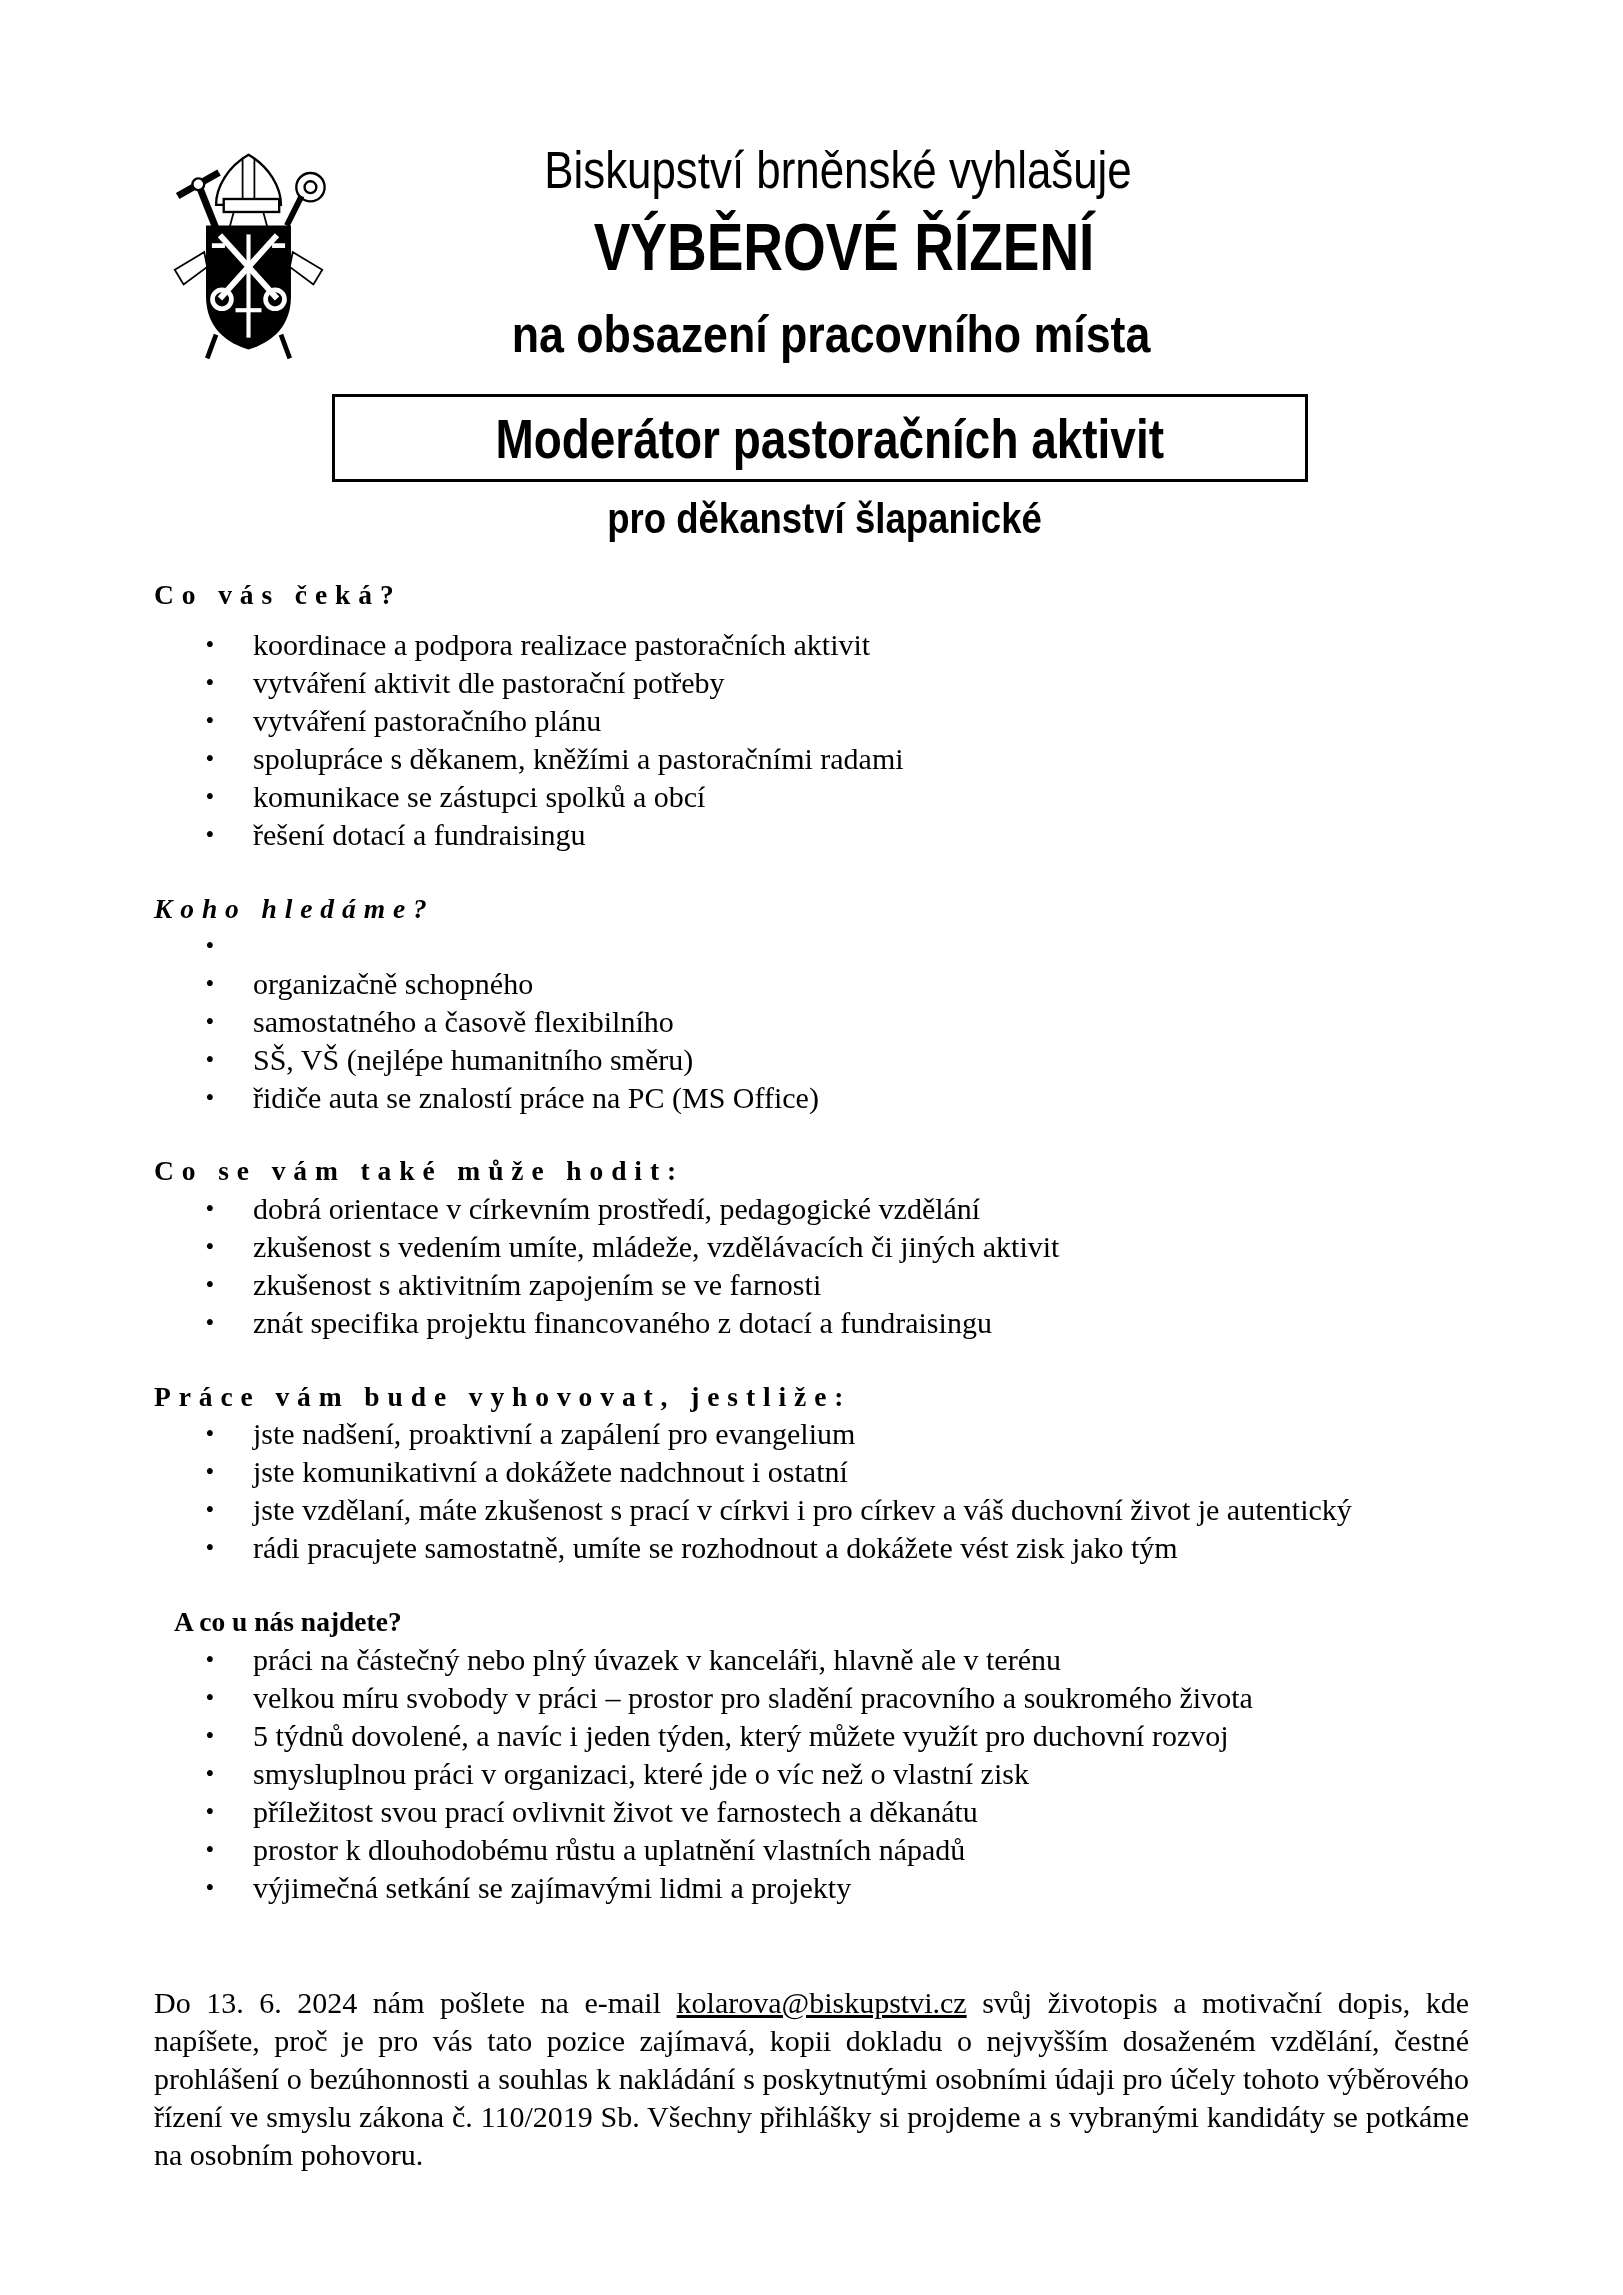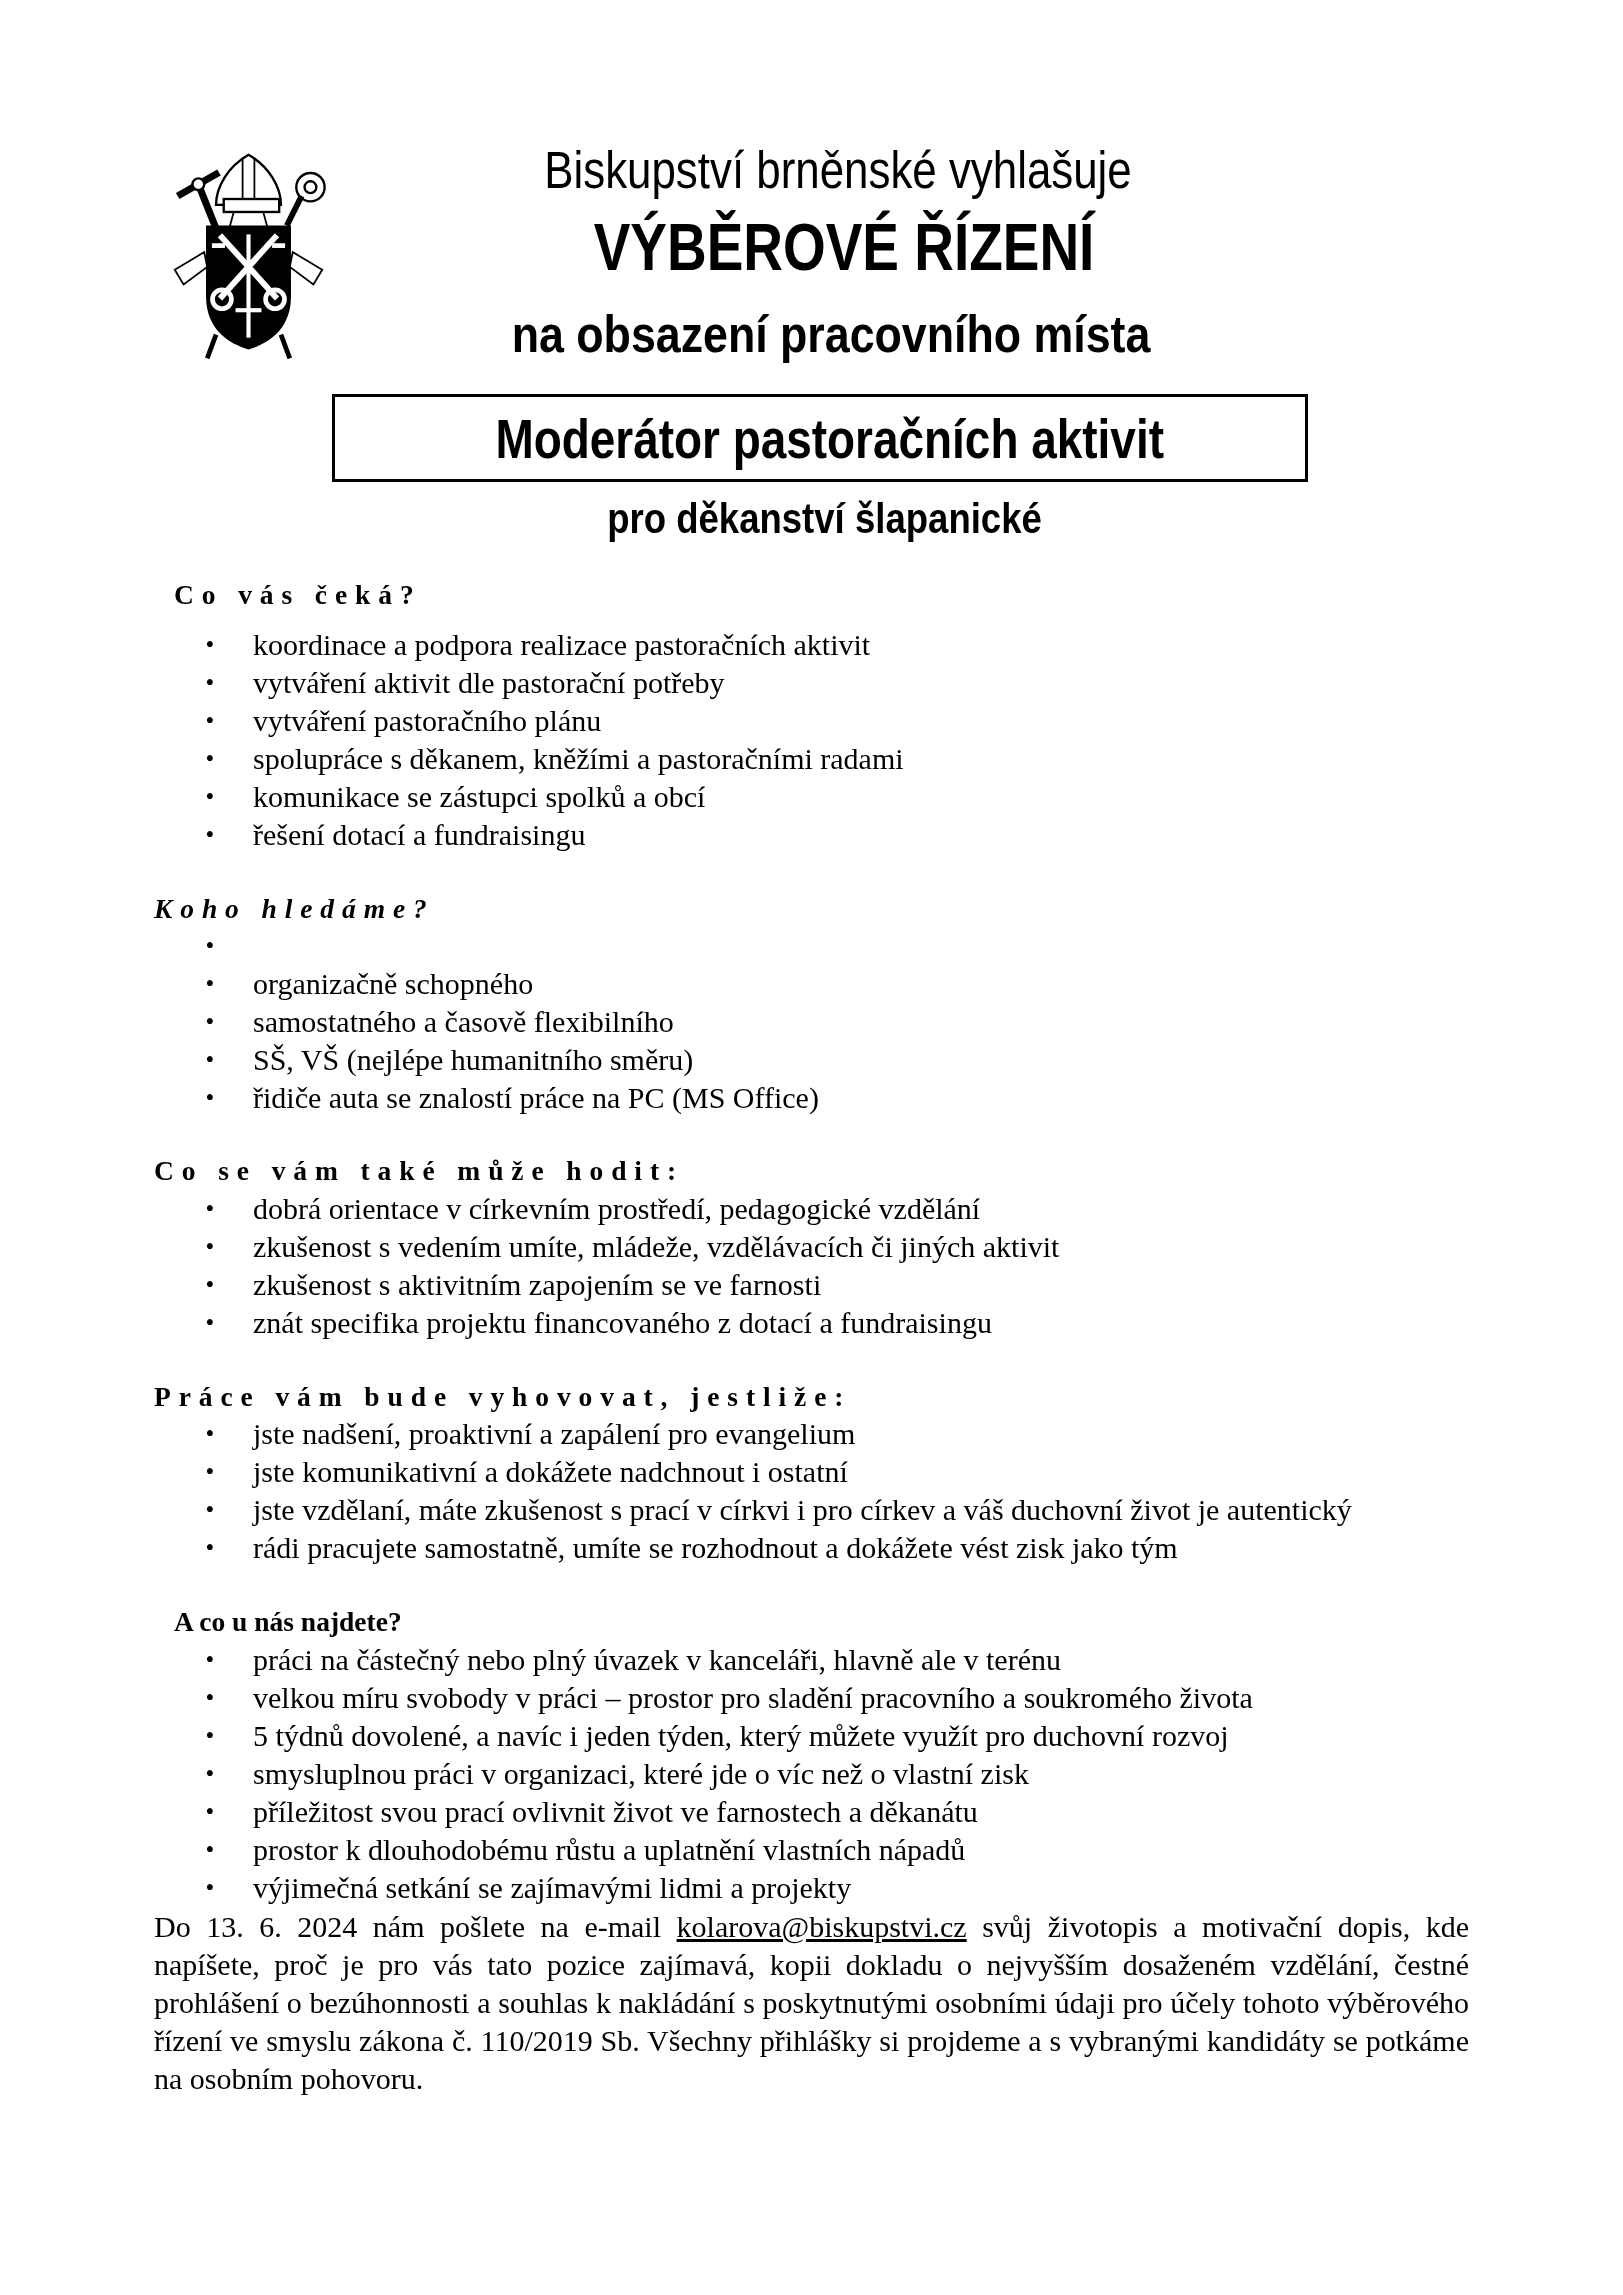"Co vás čeká?" div.sec-h { margin-left: 20px -> none }
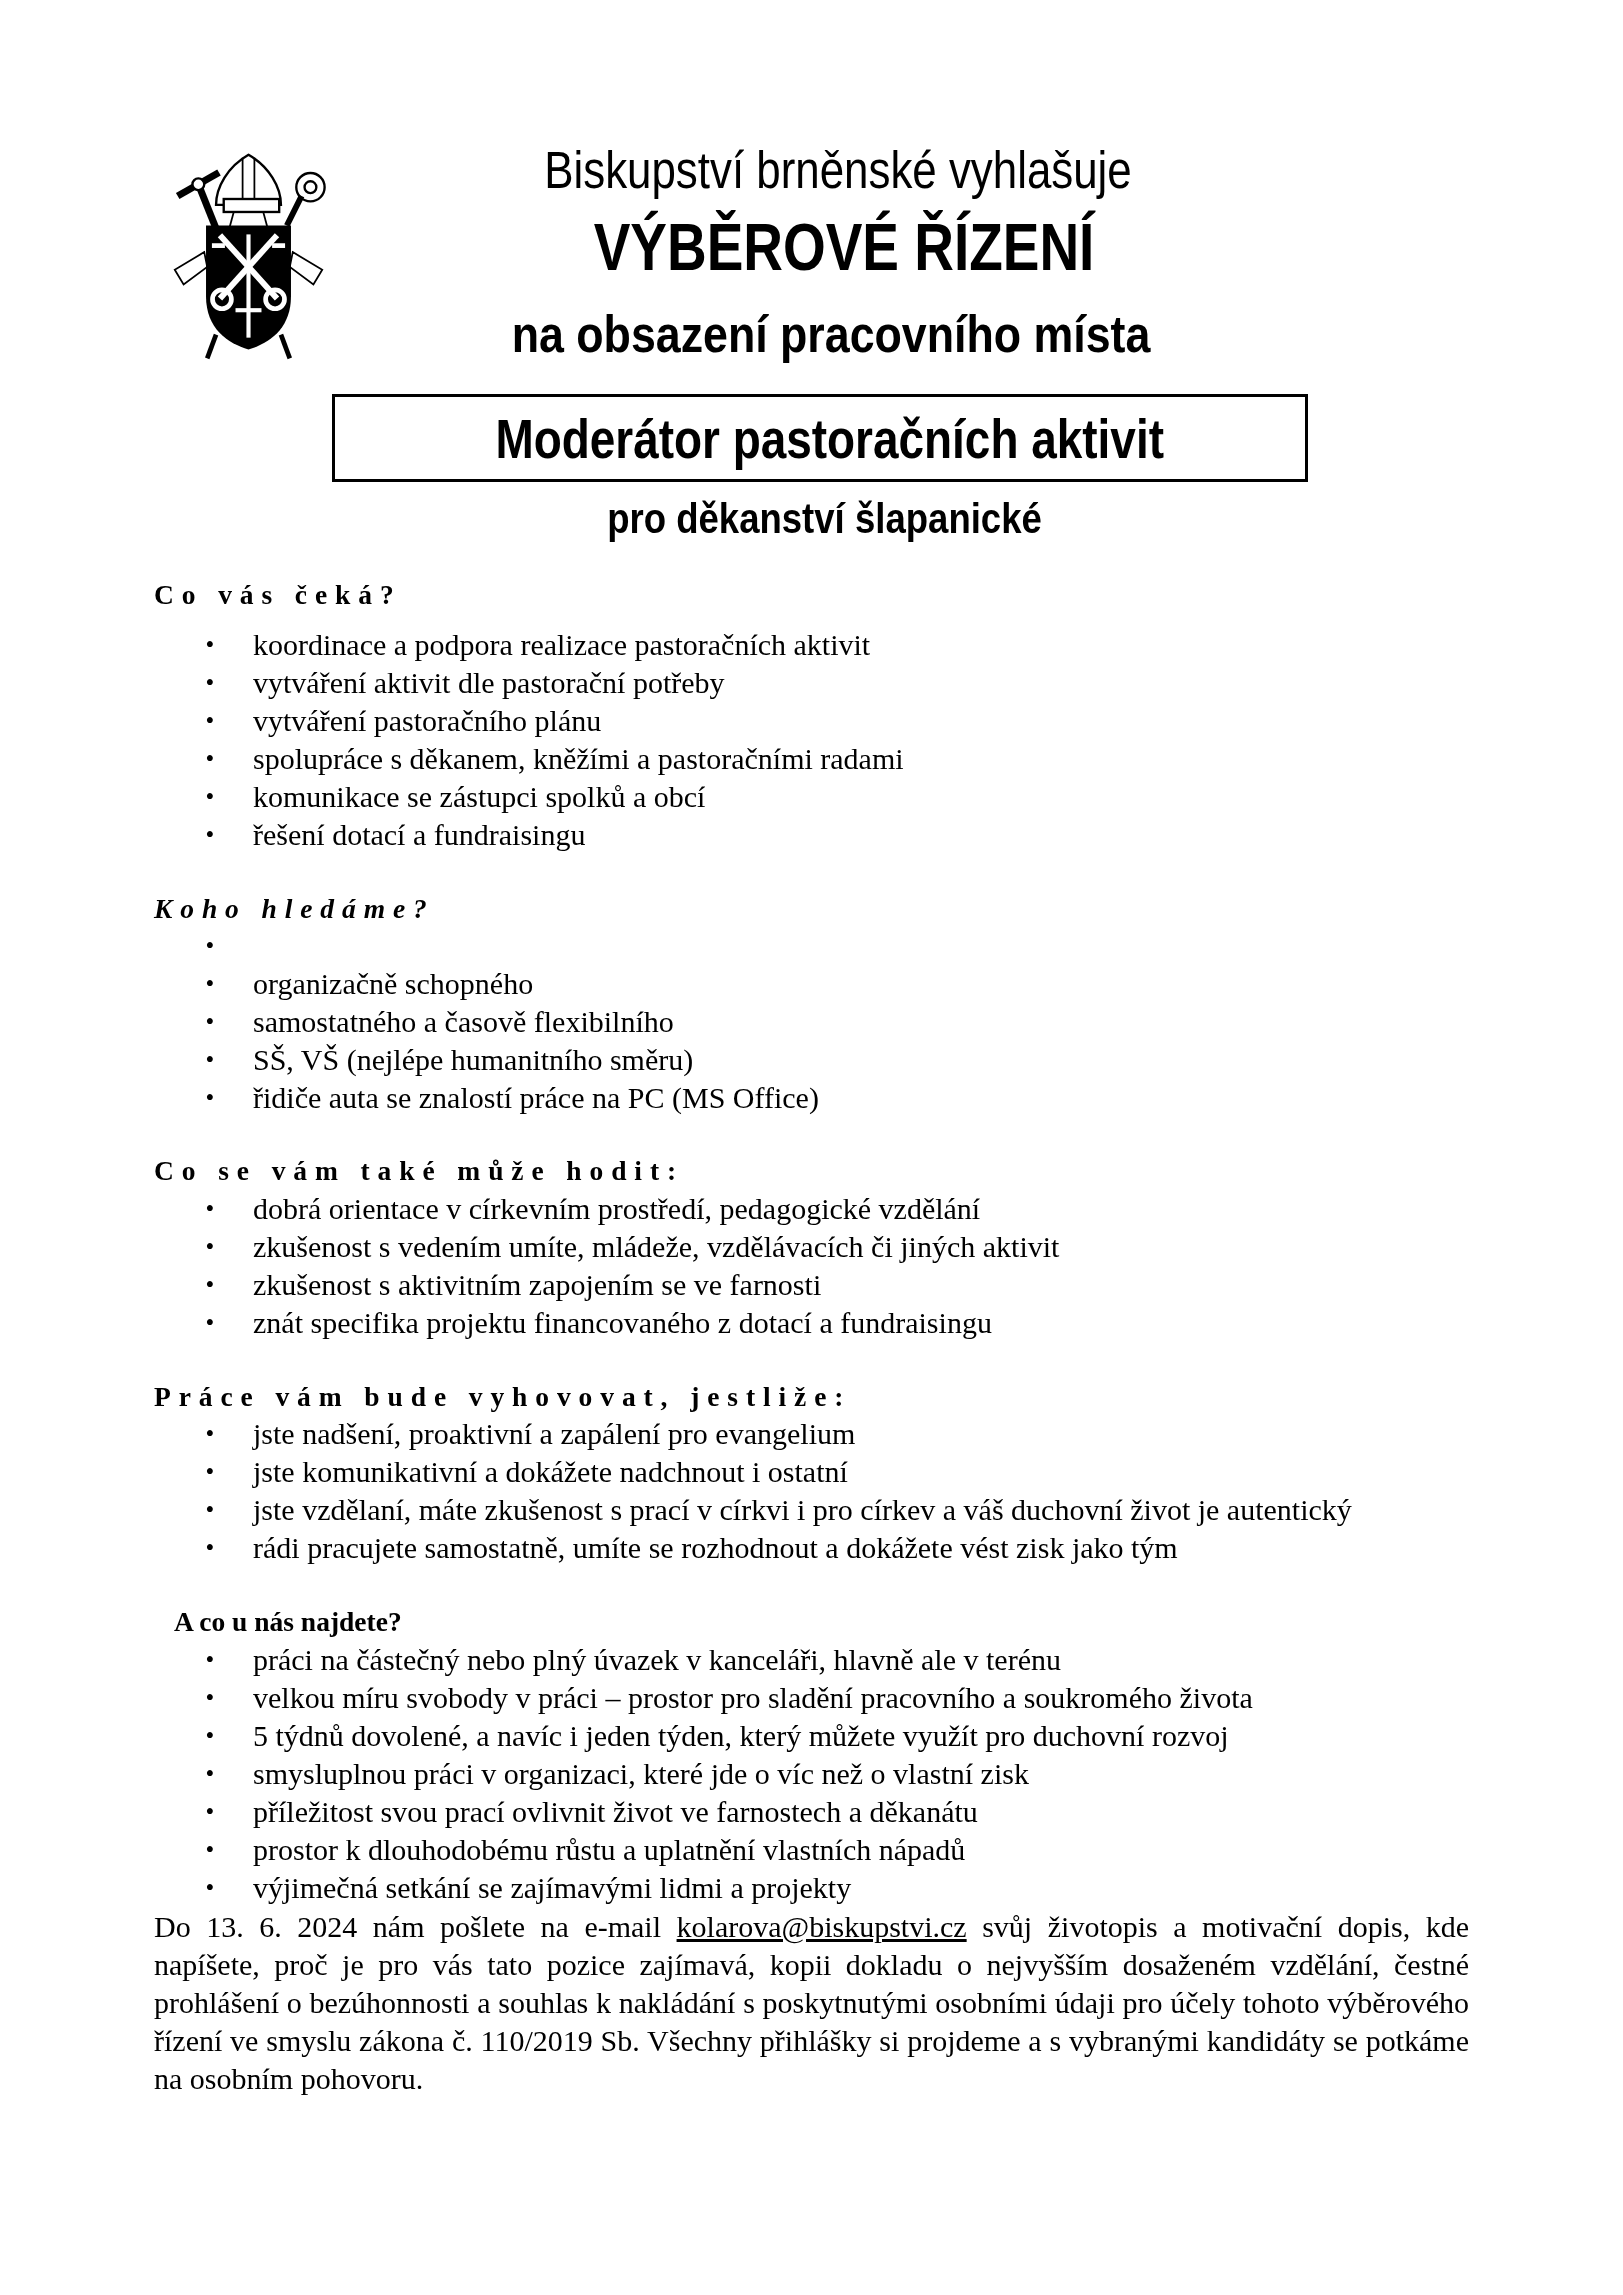"Do 13. 6. 2024 nám" .footer-p { top: 1908px -> 1984px }
